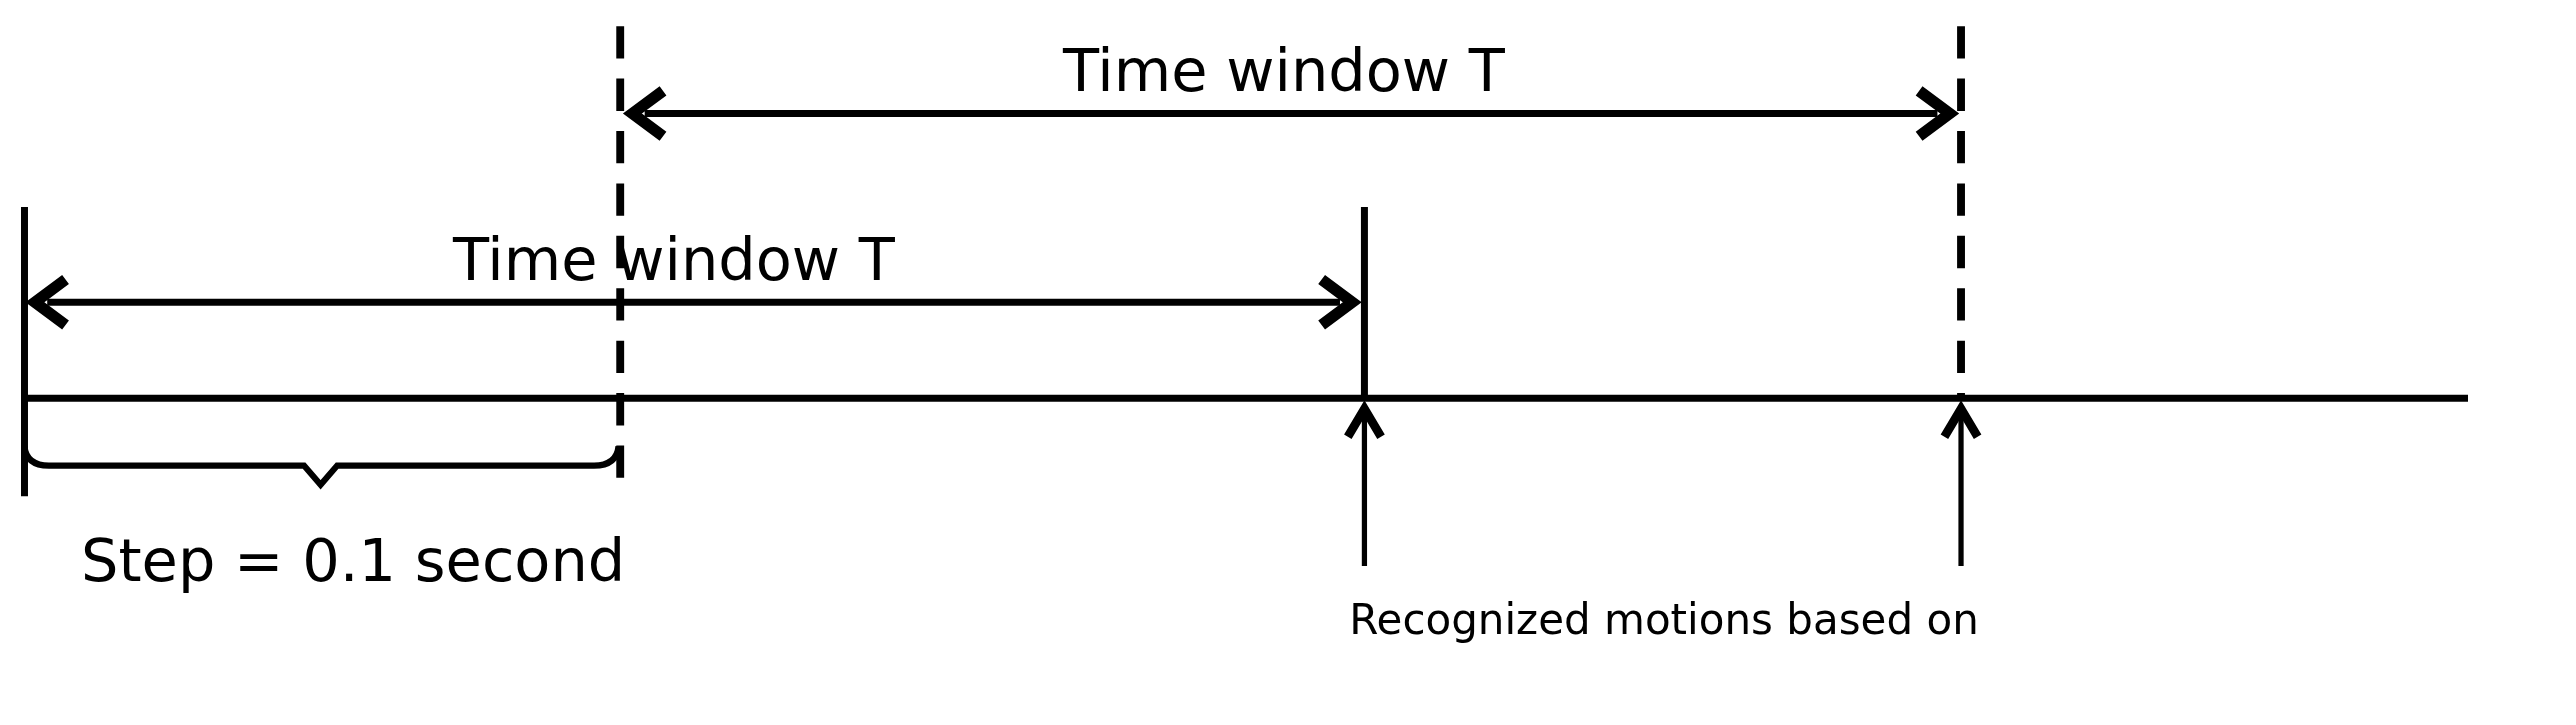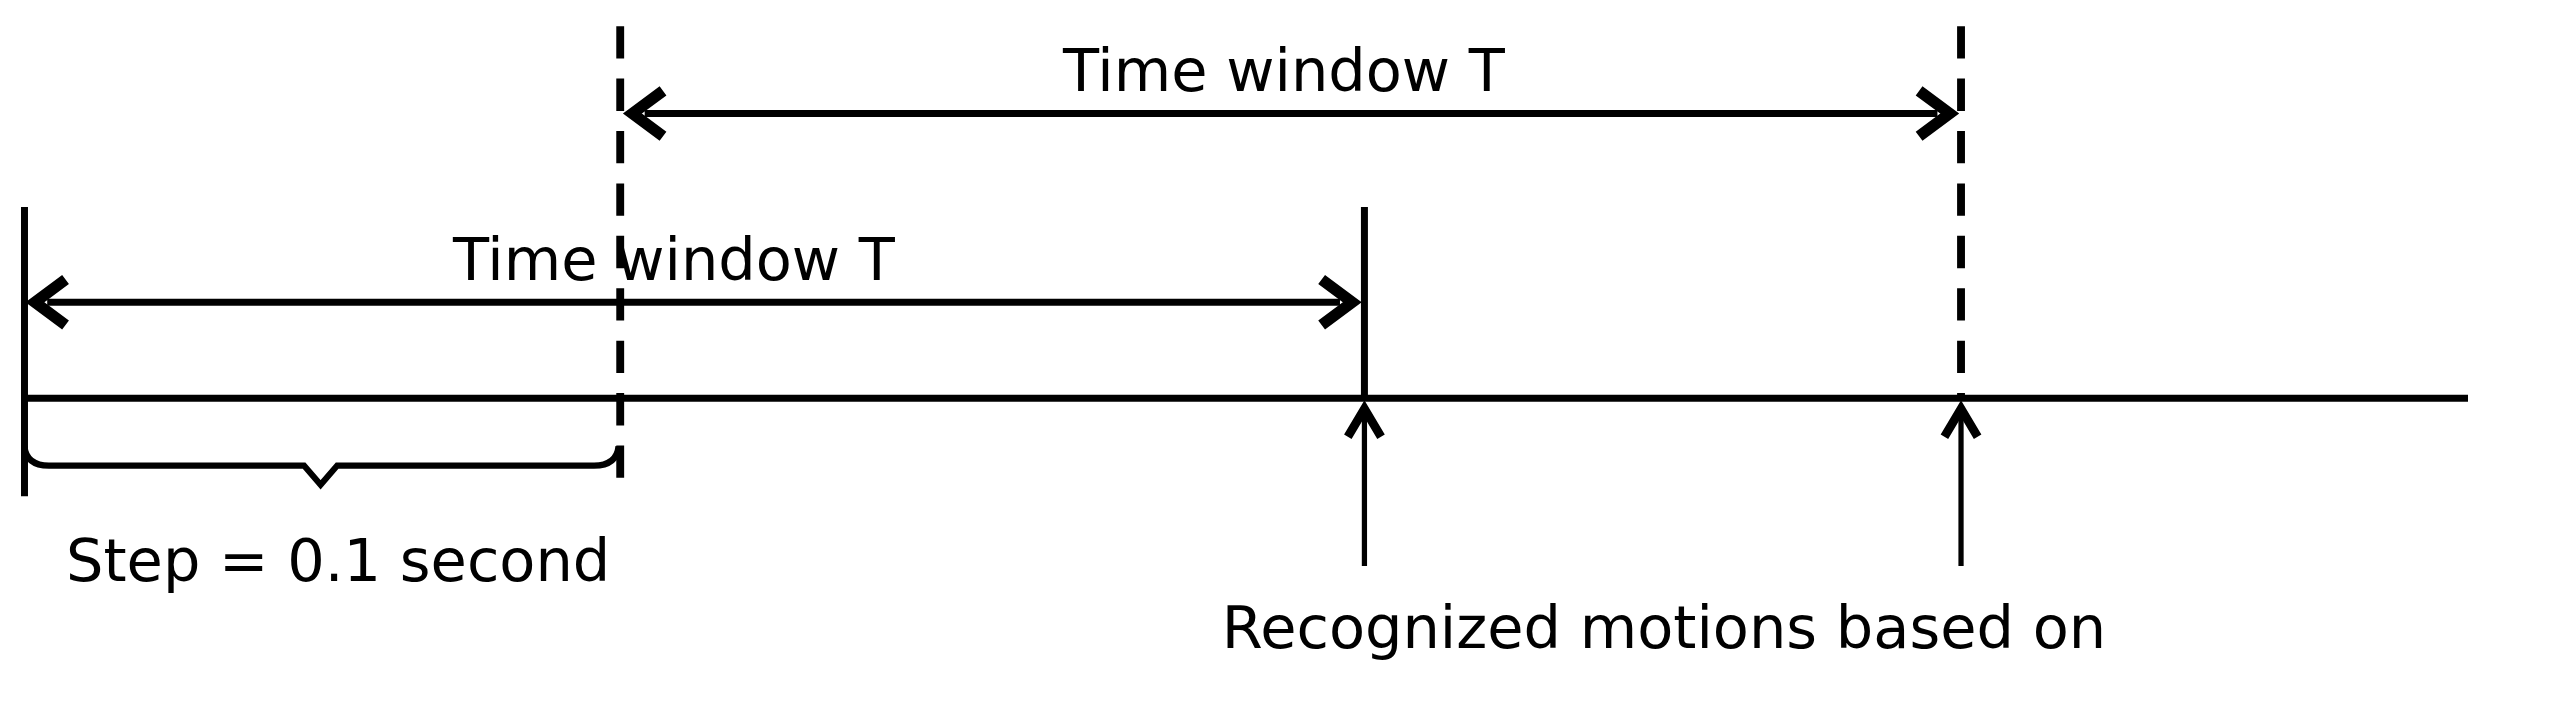"Step = 0.1 second" #step-label { left: 66px -> 81px }
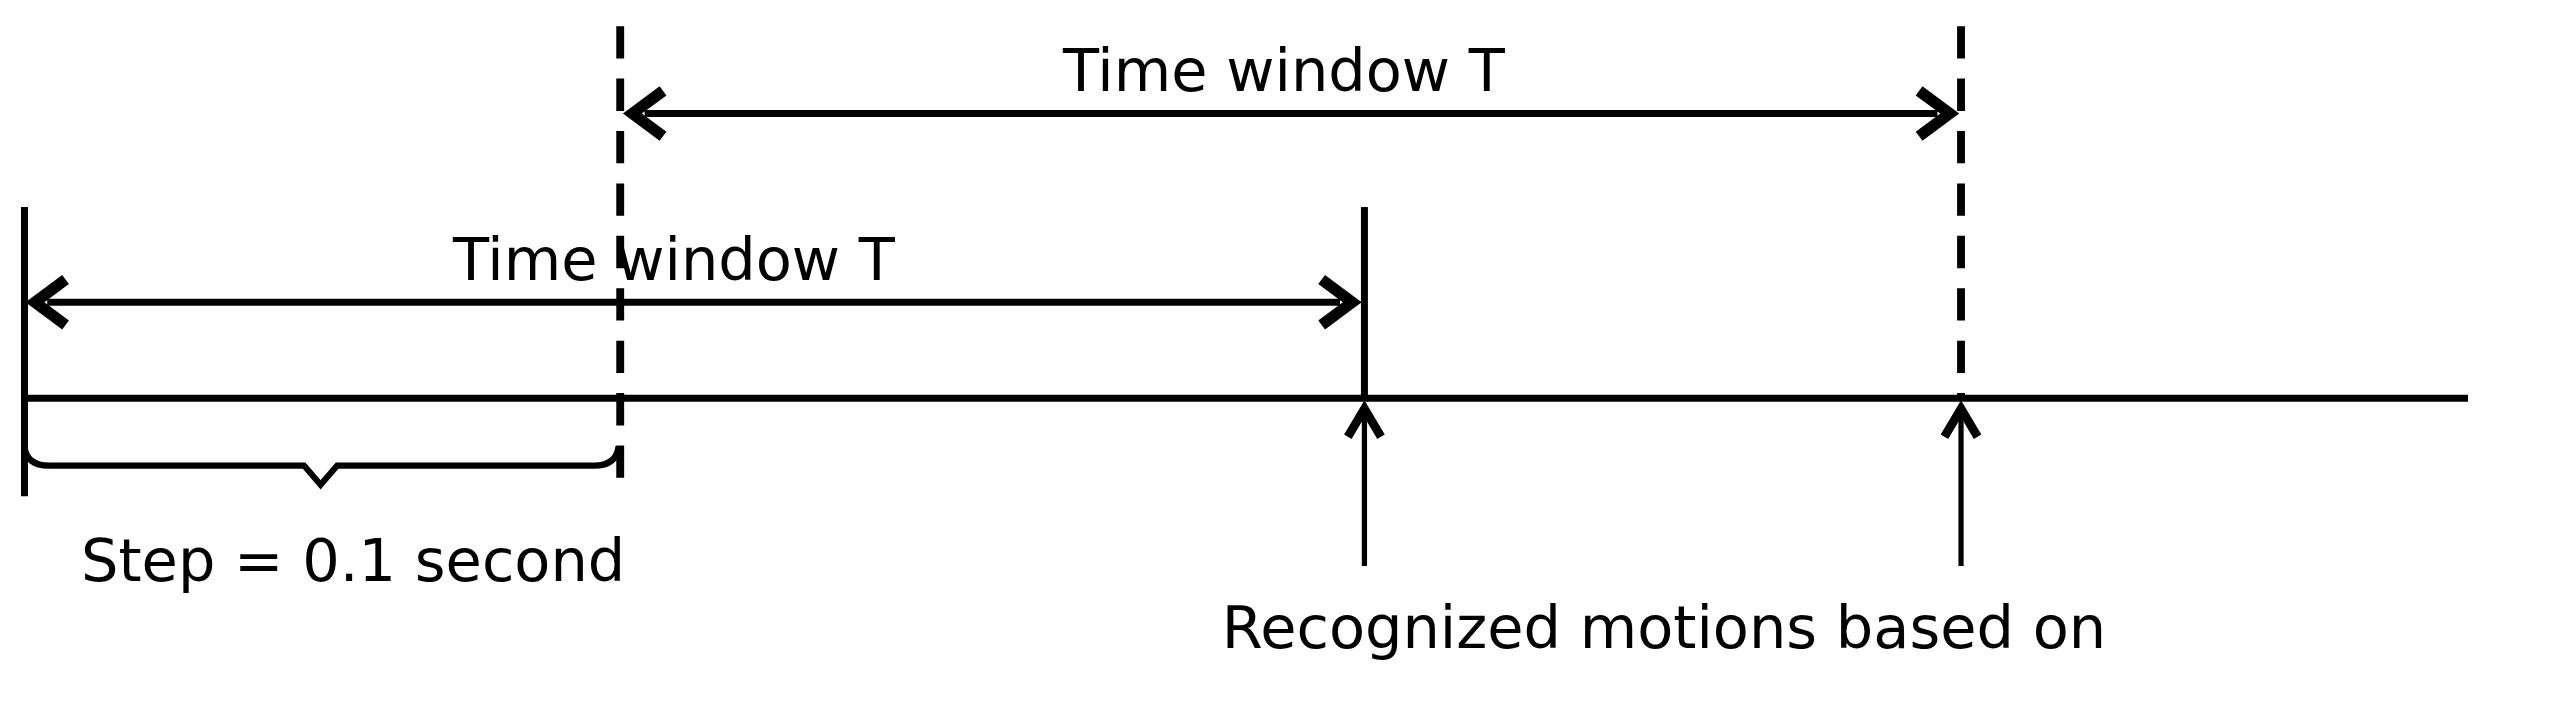"Recognized motions based on" #recognized-label { font-size: 59px -> 42px; margin-top: 8px -> none }
